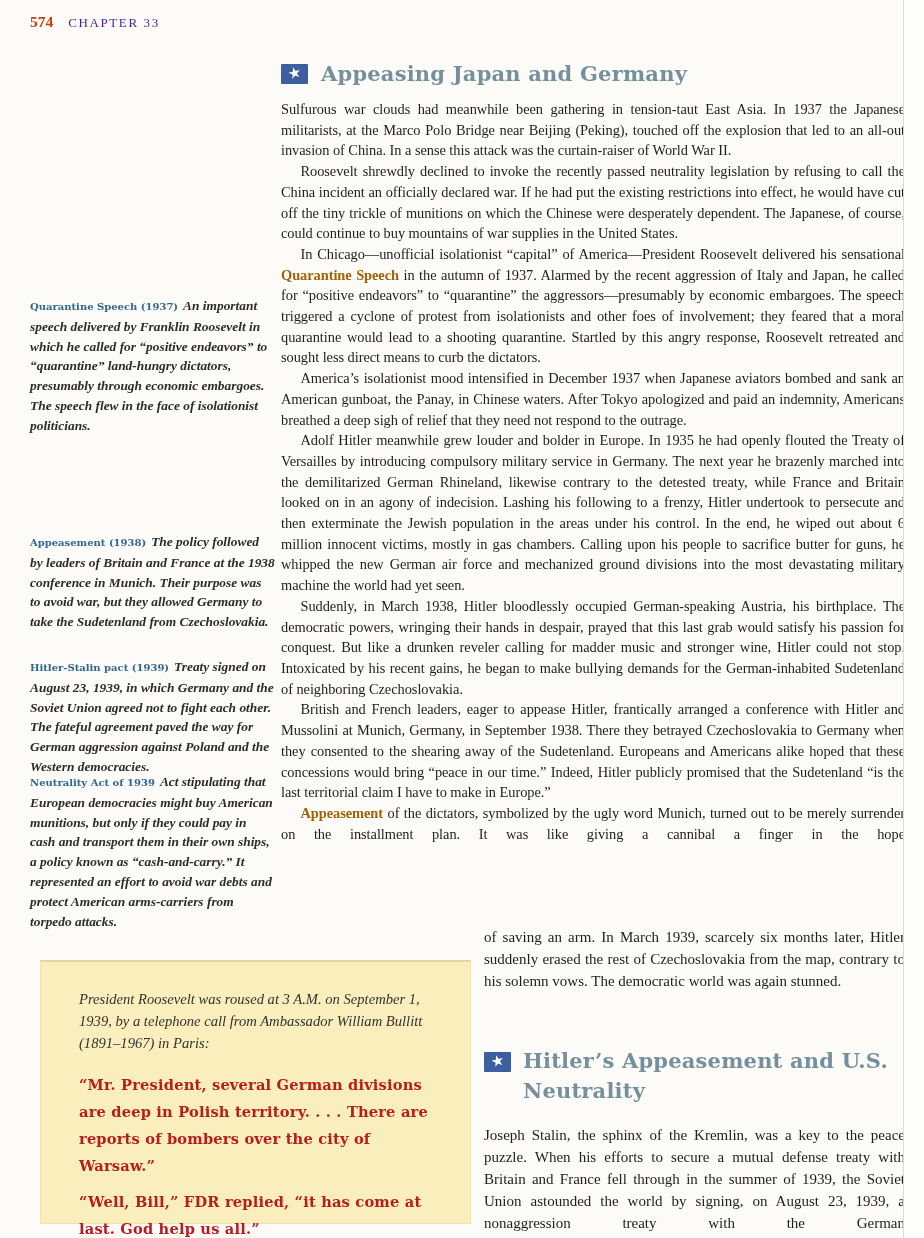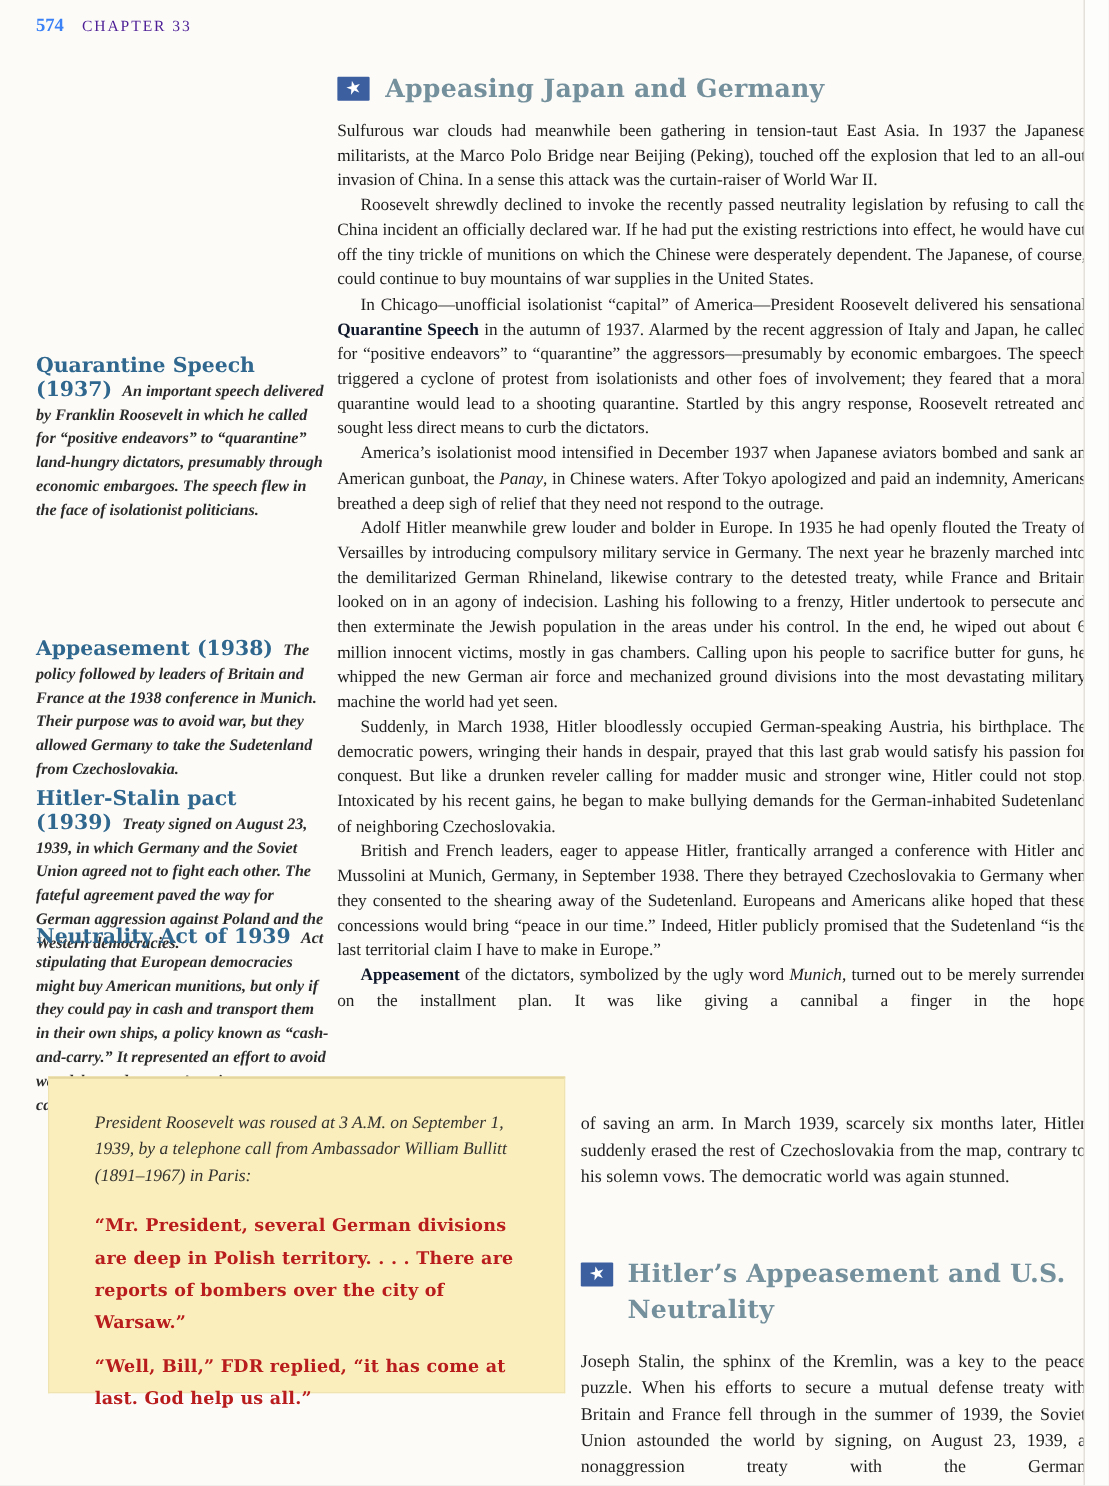"574" .pg-num { color: #3b82f6 -> #c2410c }
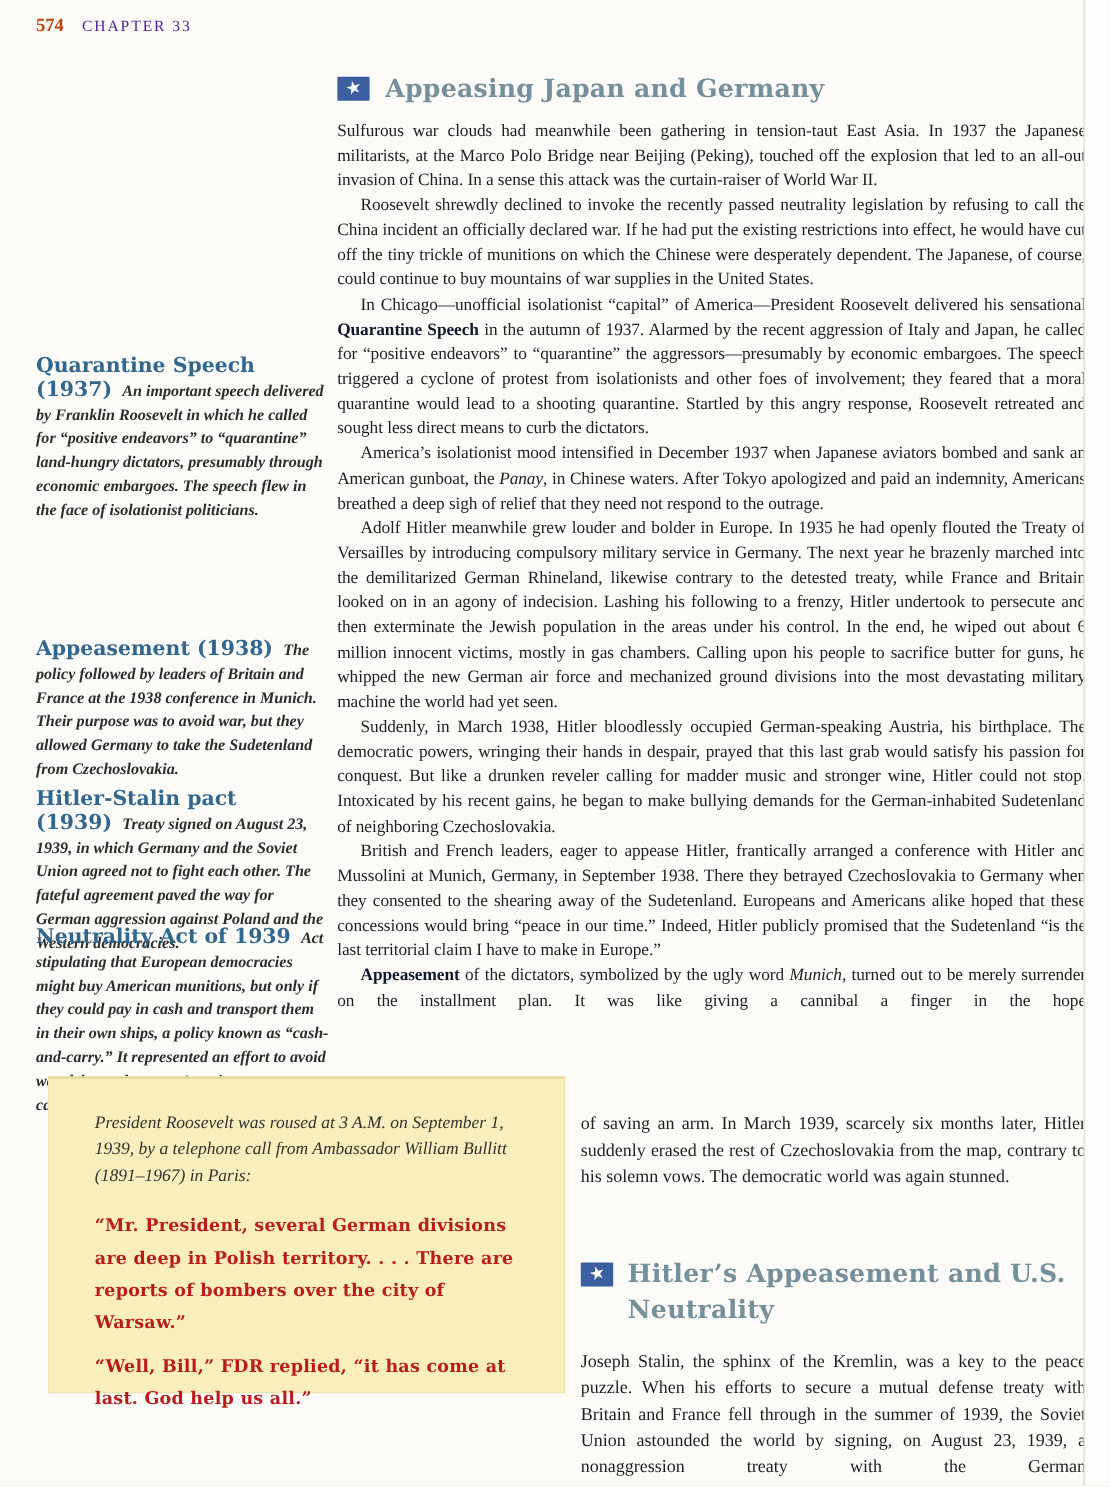"Quarantine Speech" .s-term { color: #0f172a -> #a16207 }
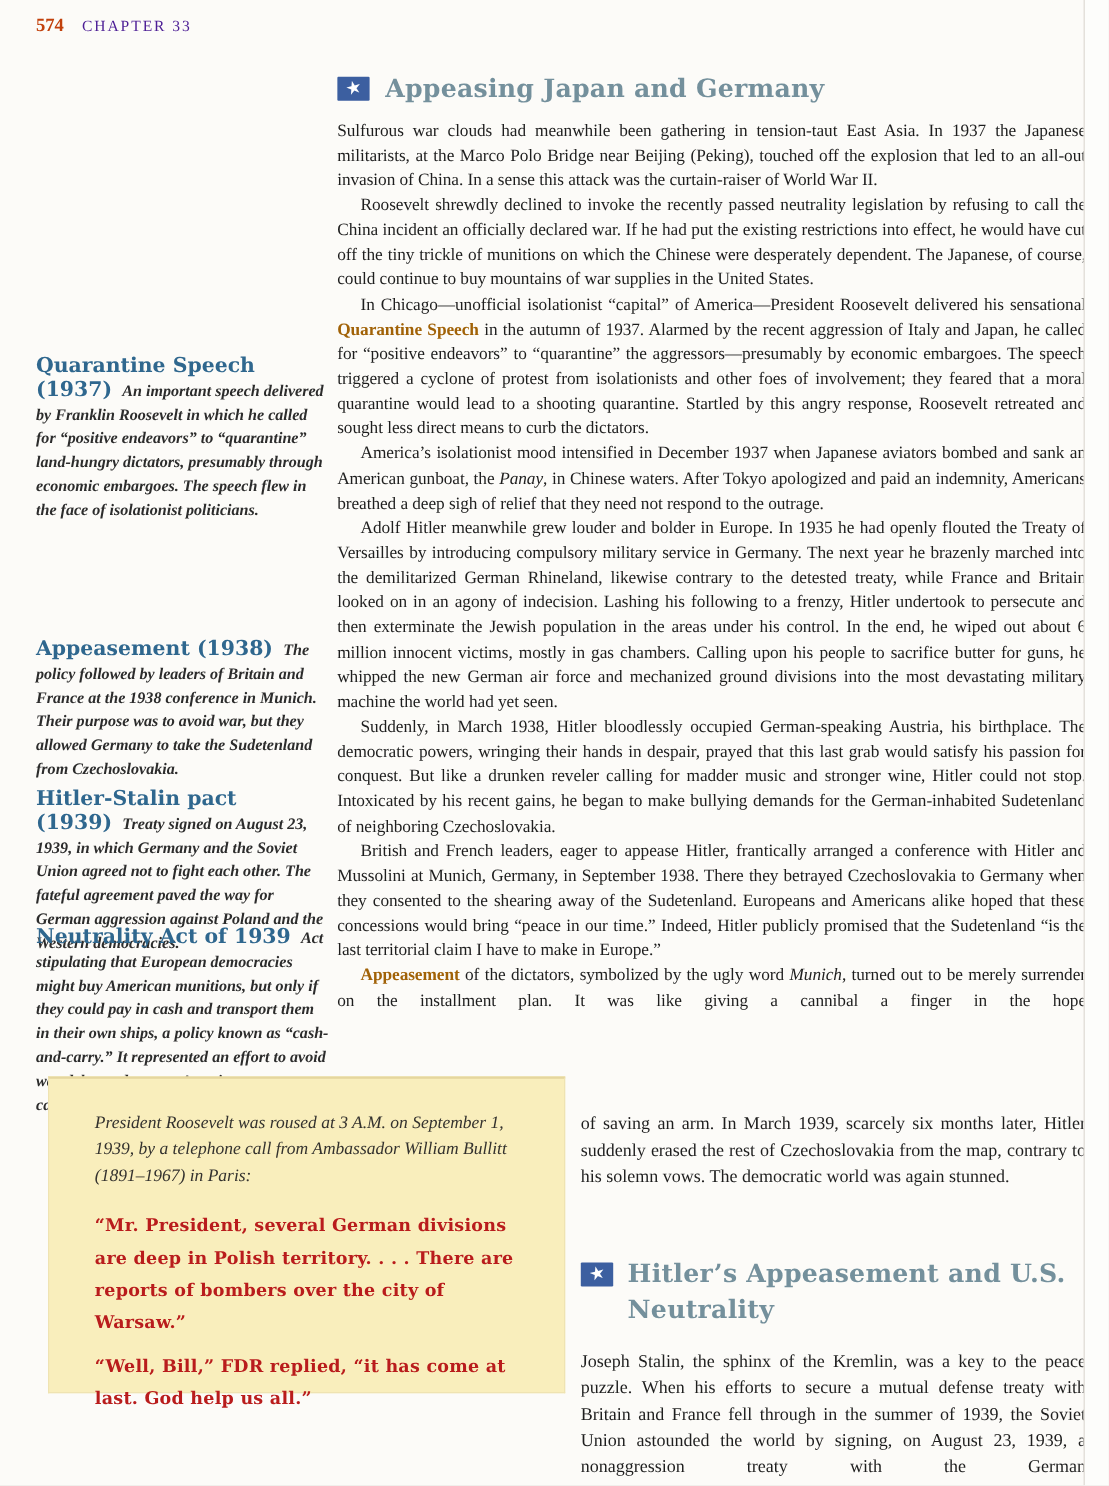"Quarantine Speech (1937)" .margin-note .term { font-size: 17px -> 10px }
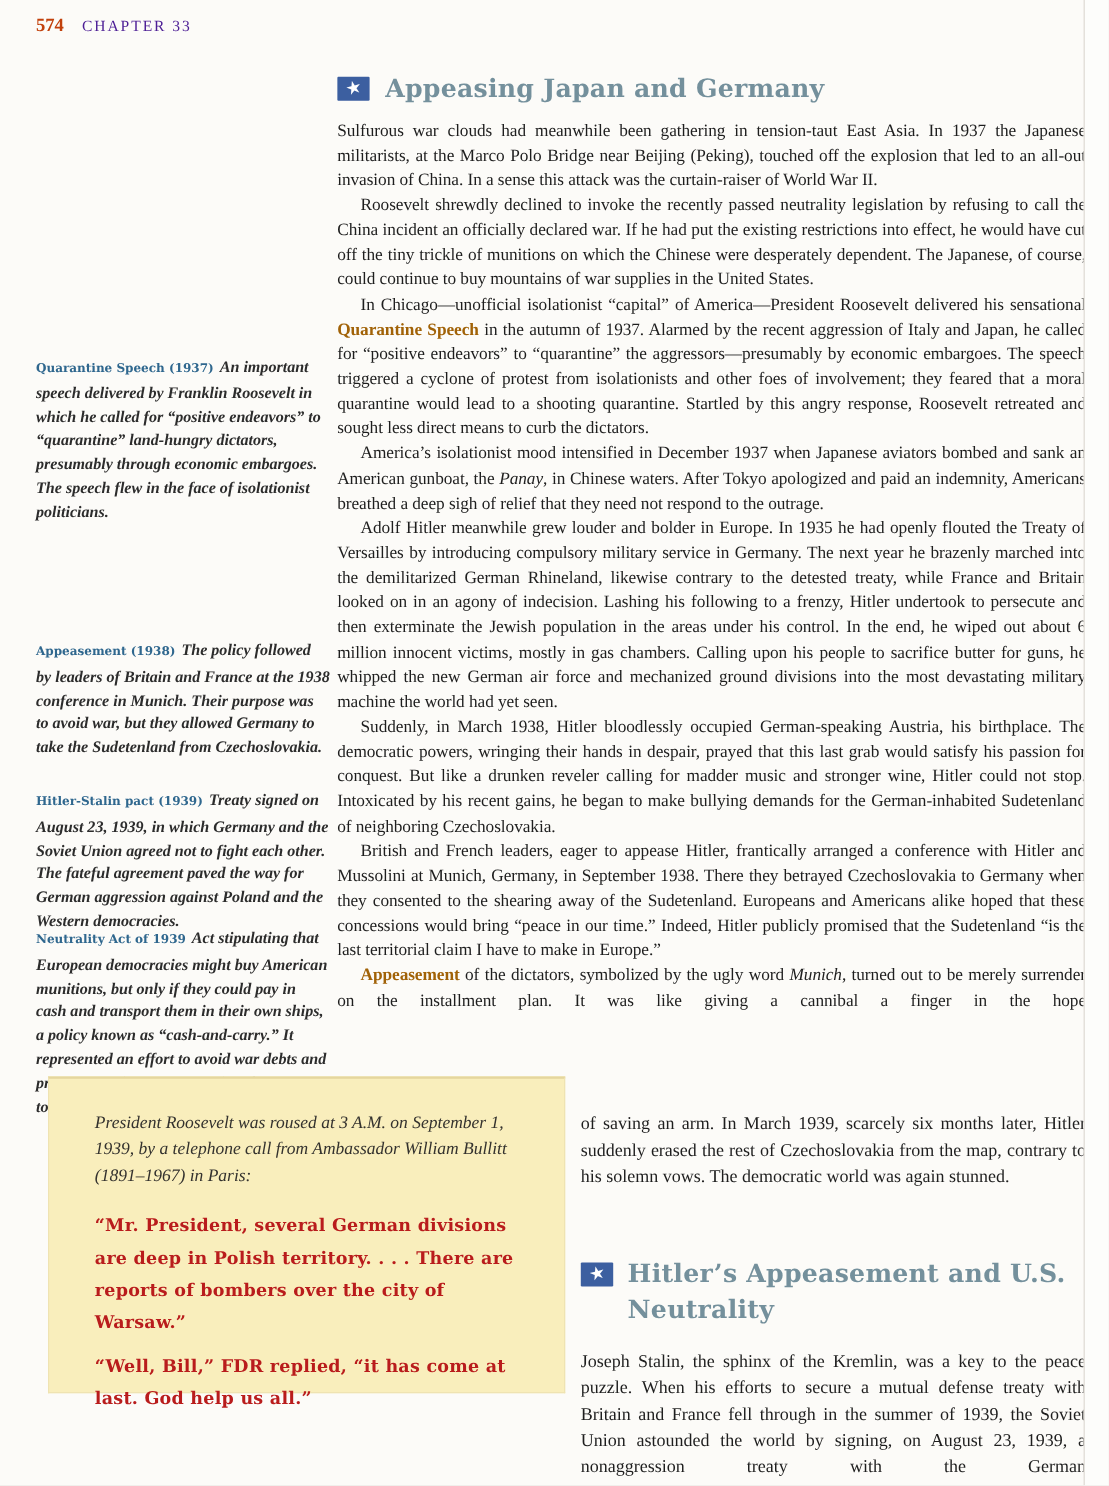"Panay" .s-i { font-style: italic -> none }
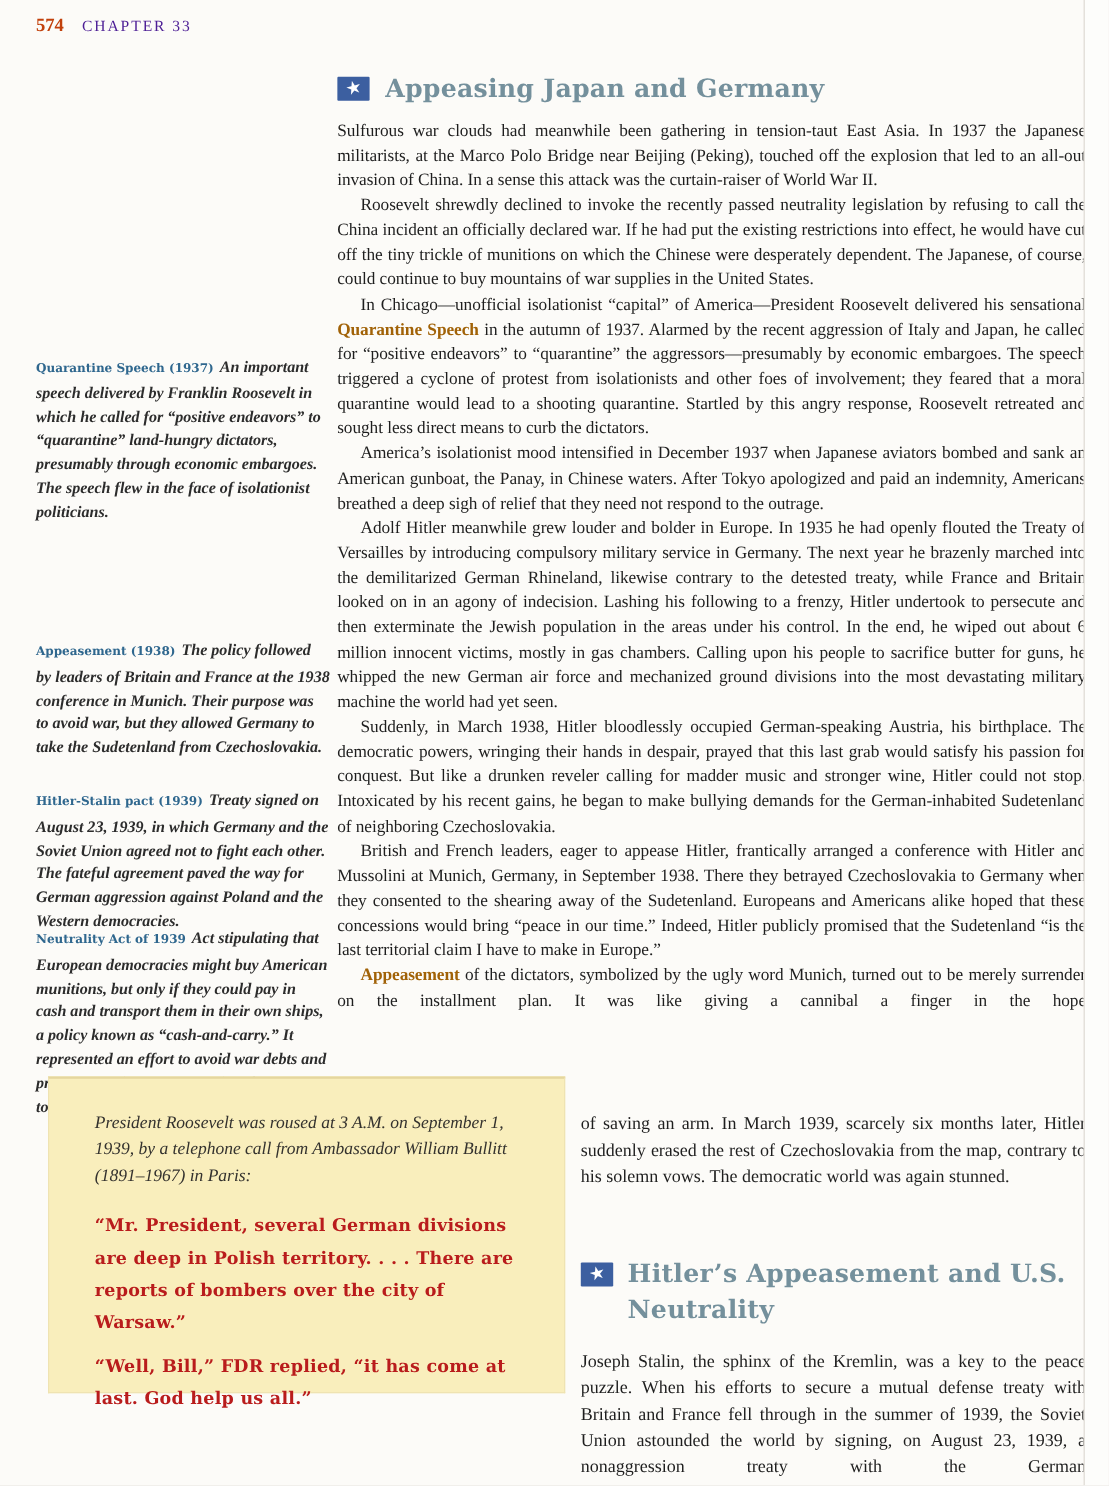"President Roosevelt was roused at" .quote-box { top: 897px -> 960px }
